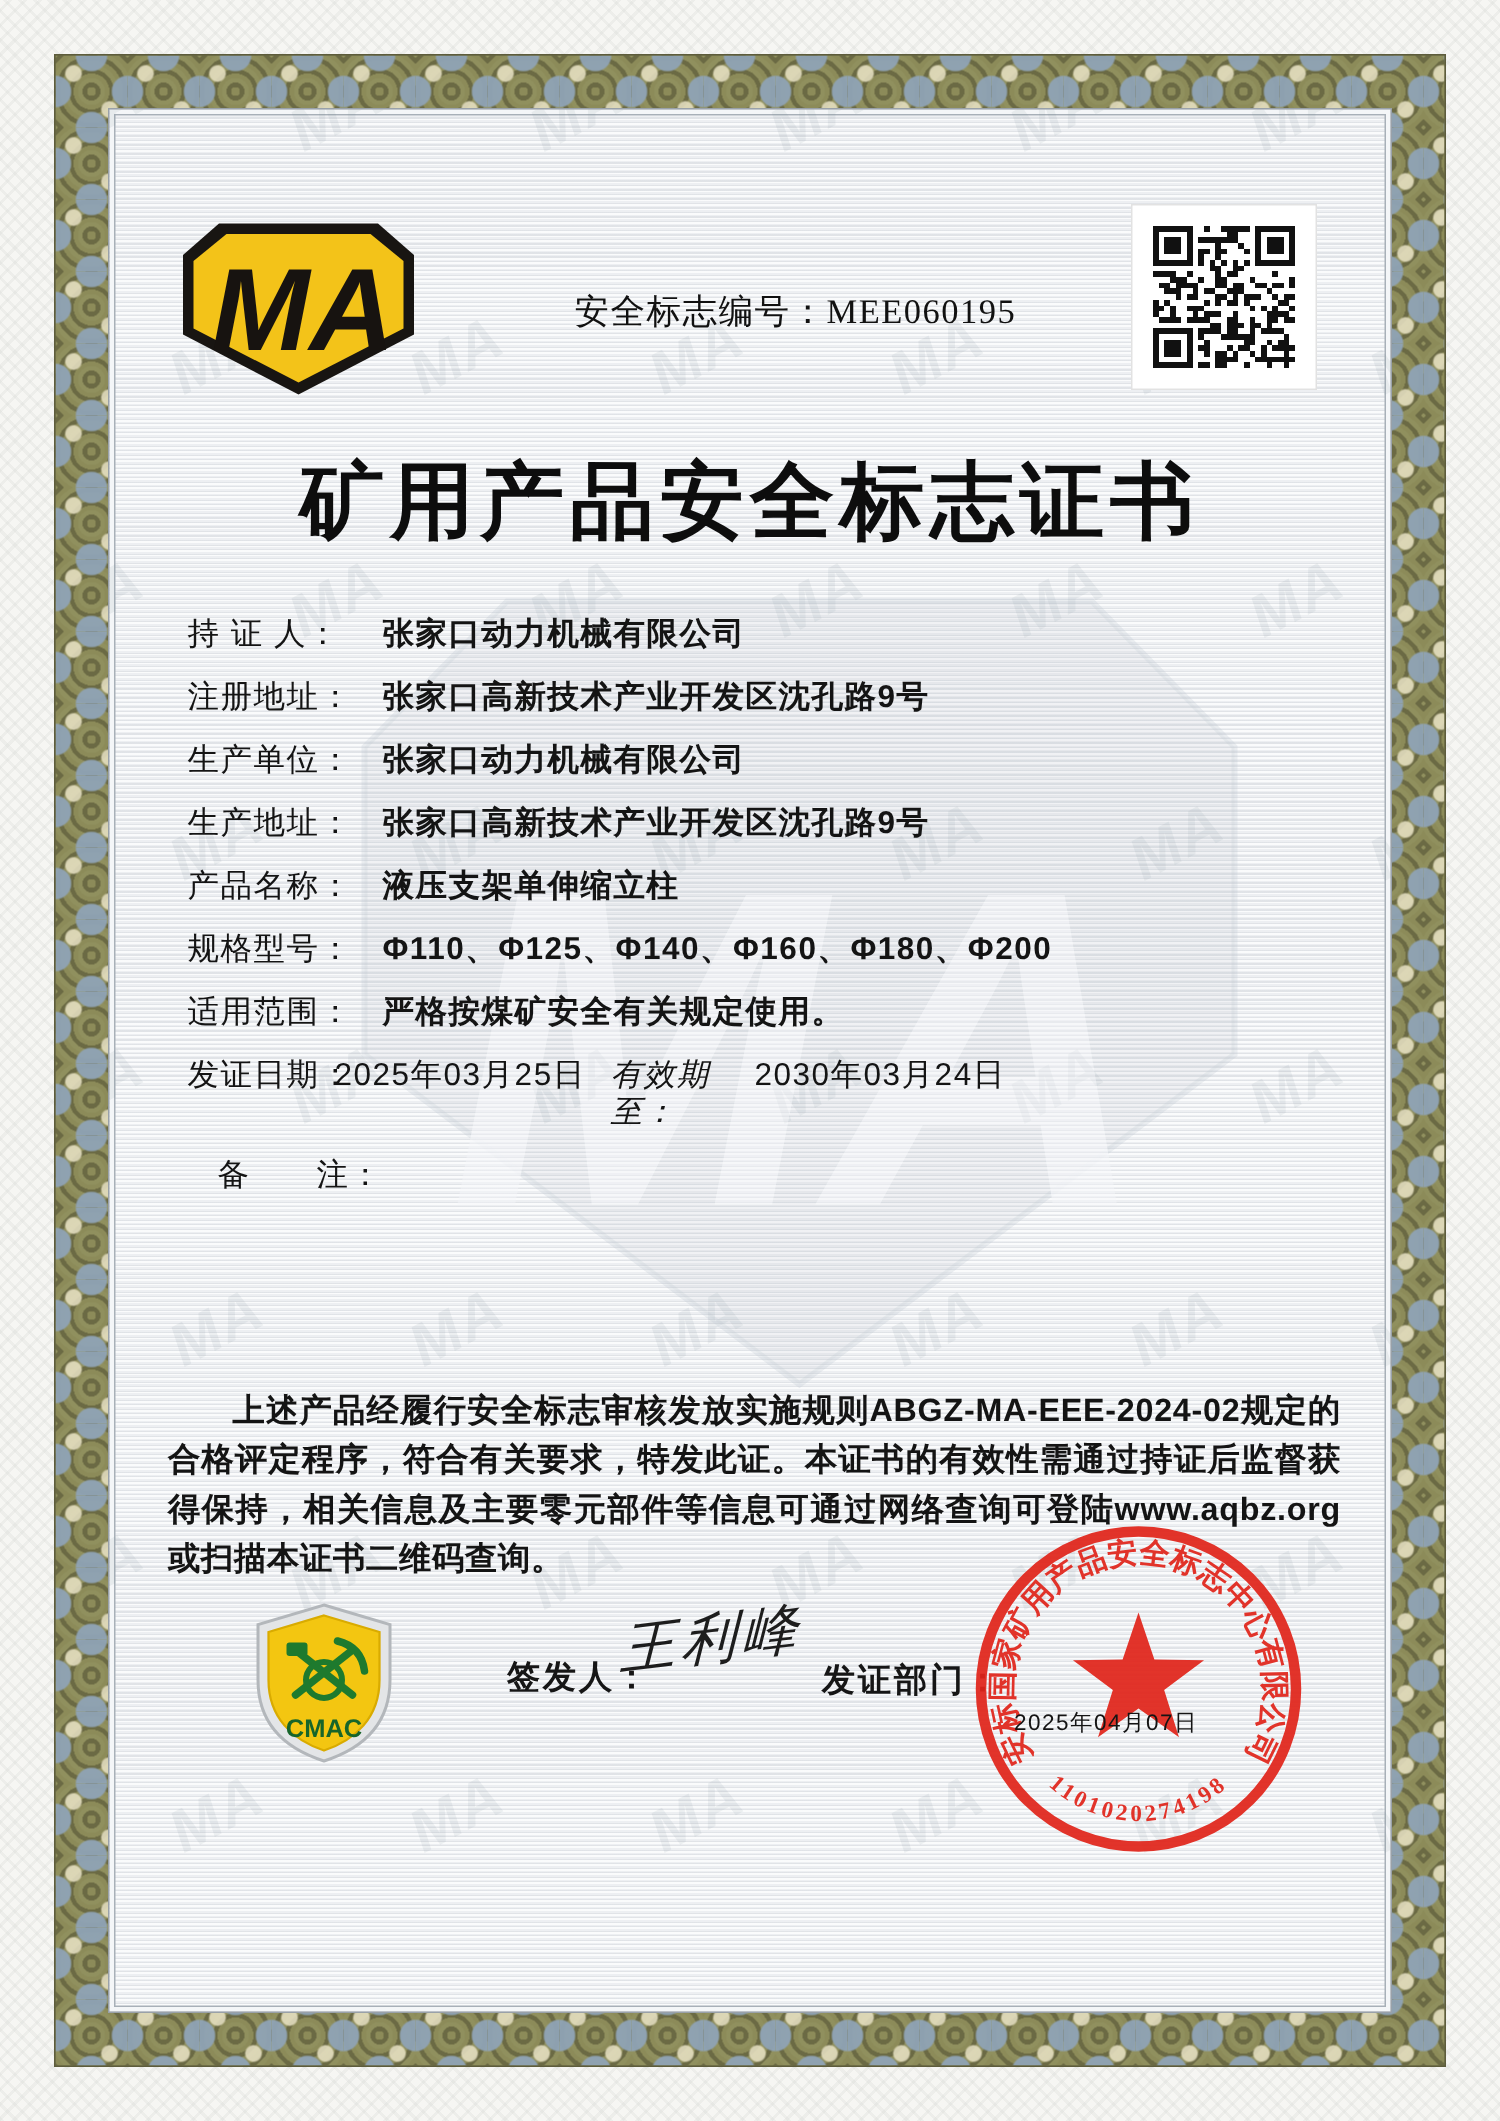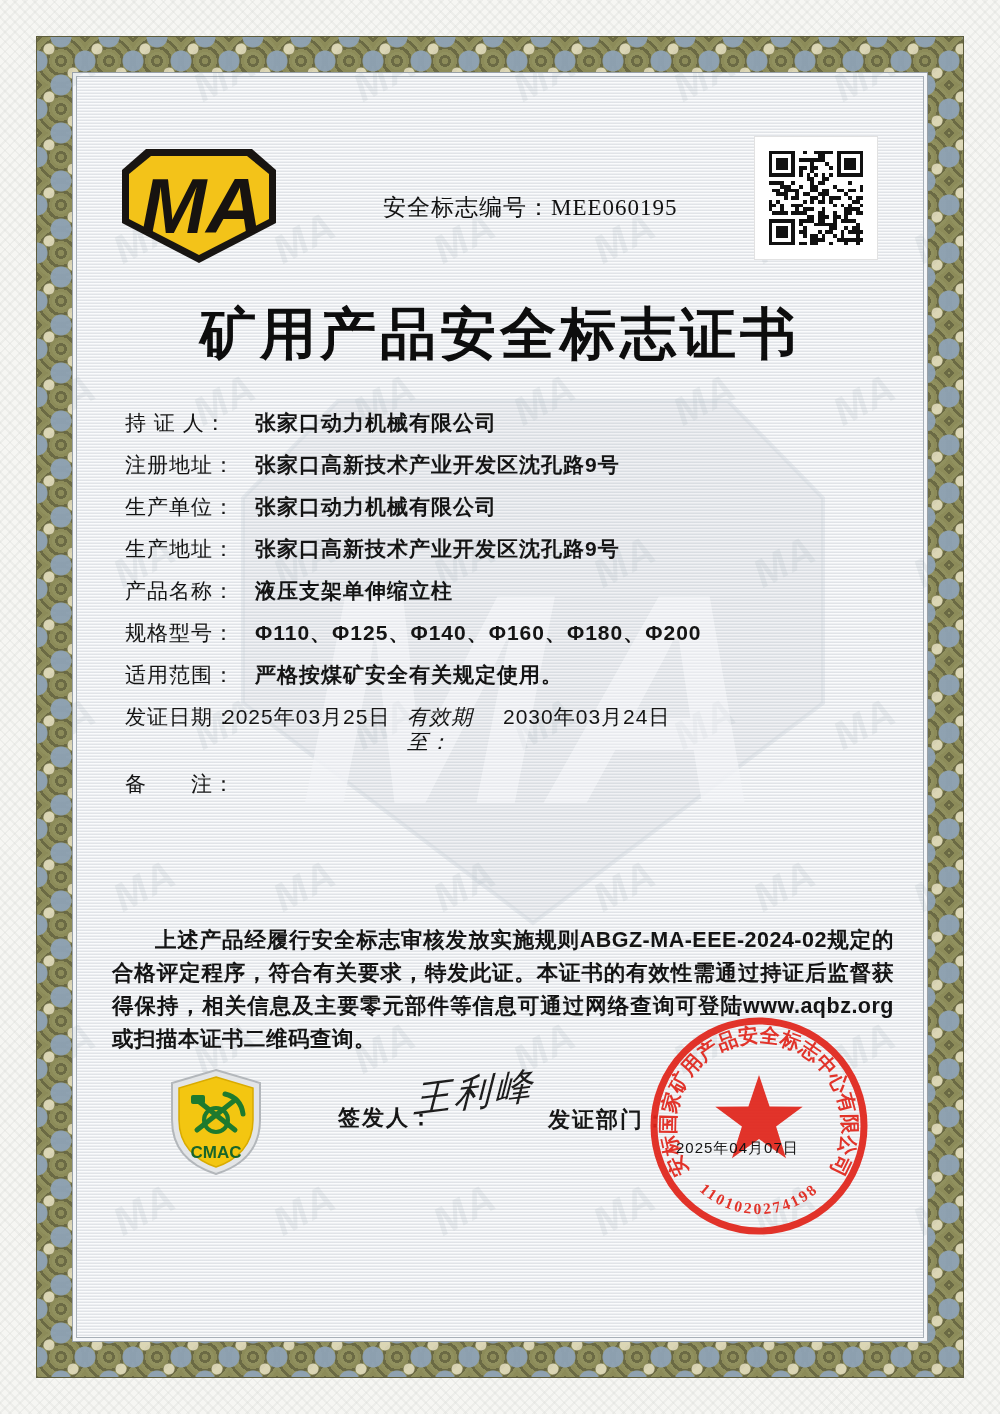"备 注：" .row.remark .label { margin-left: none -> 20px }
